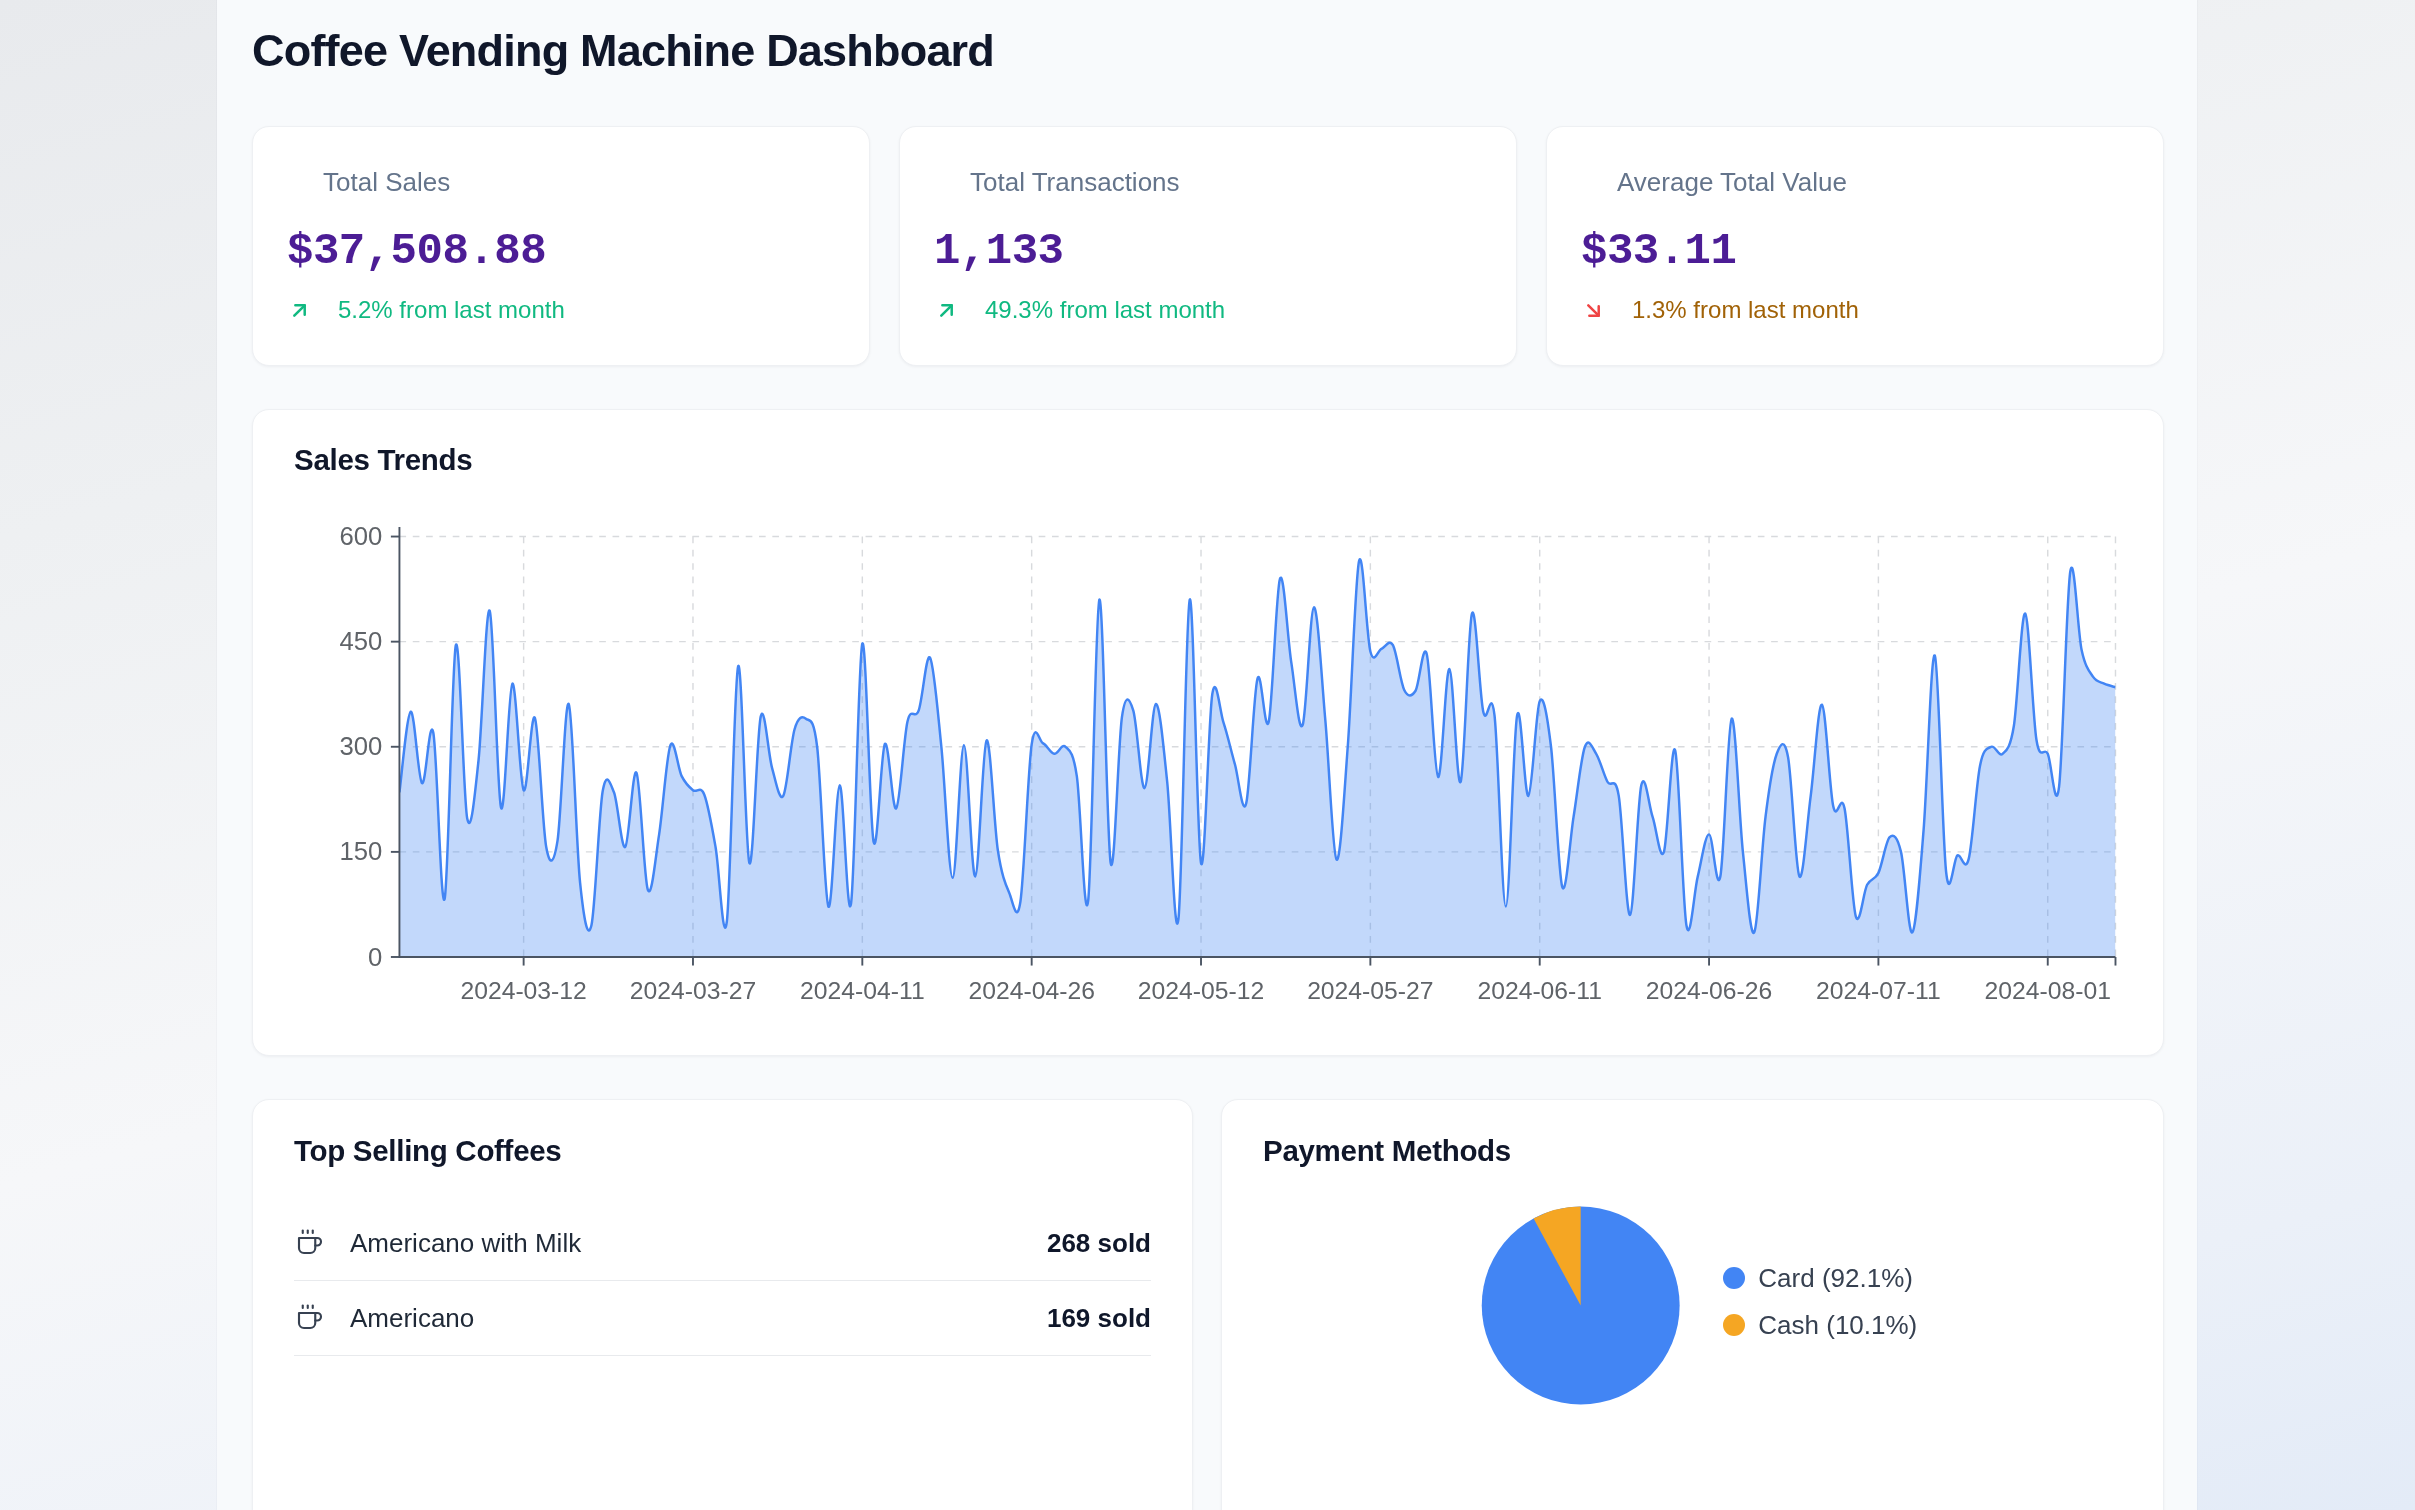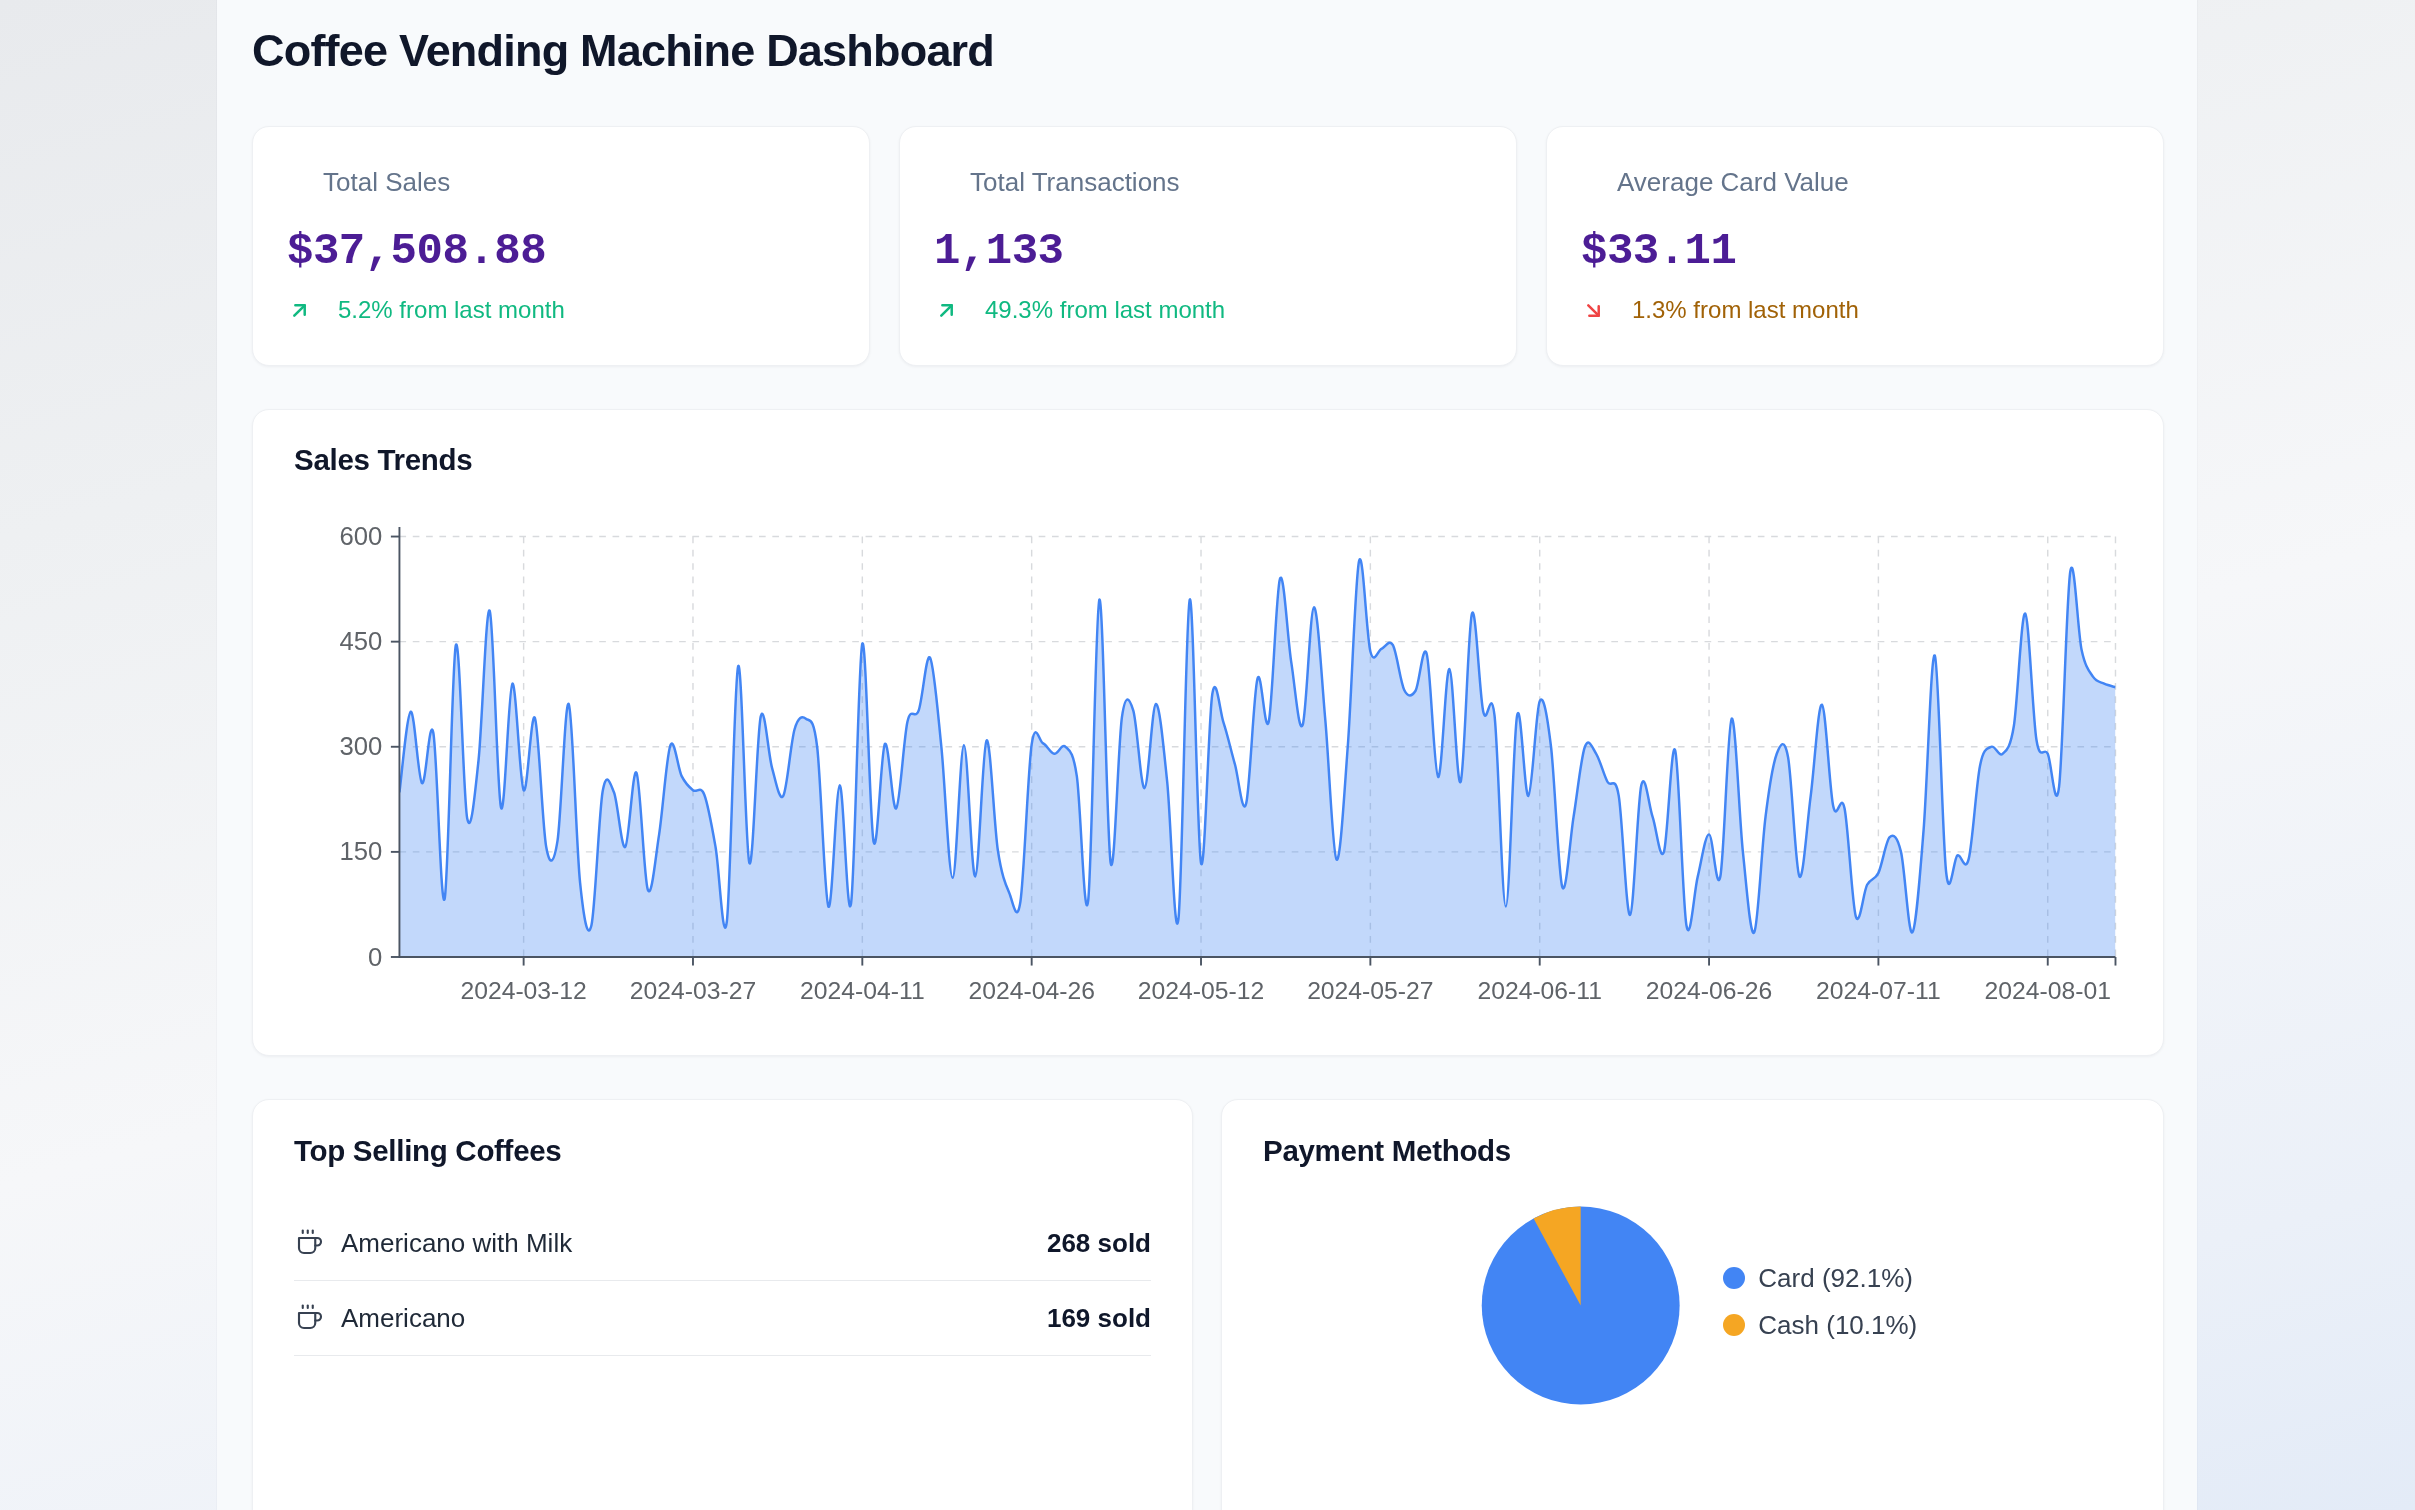"Average Card Value" div.stat-label { text: Card -> Total }
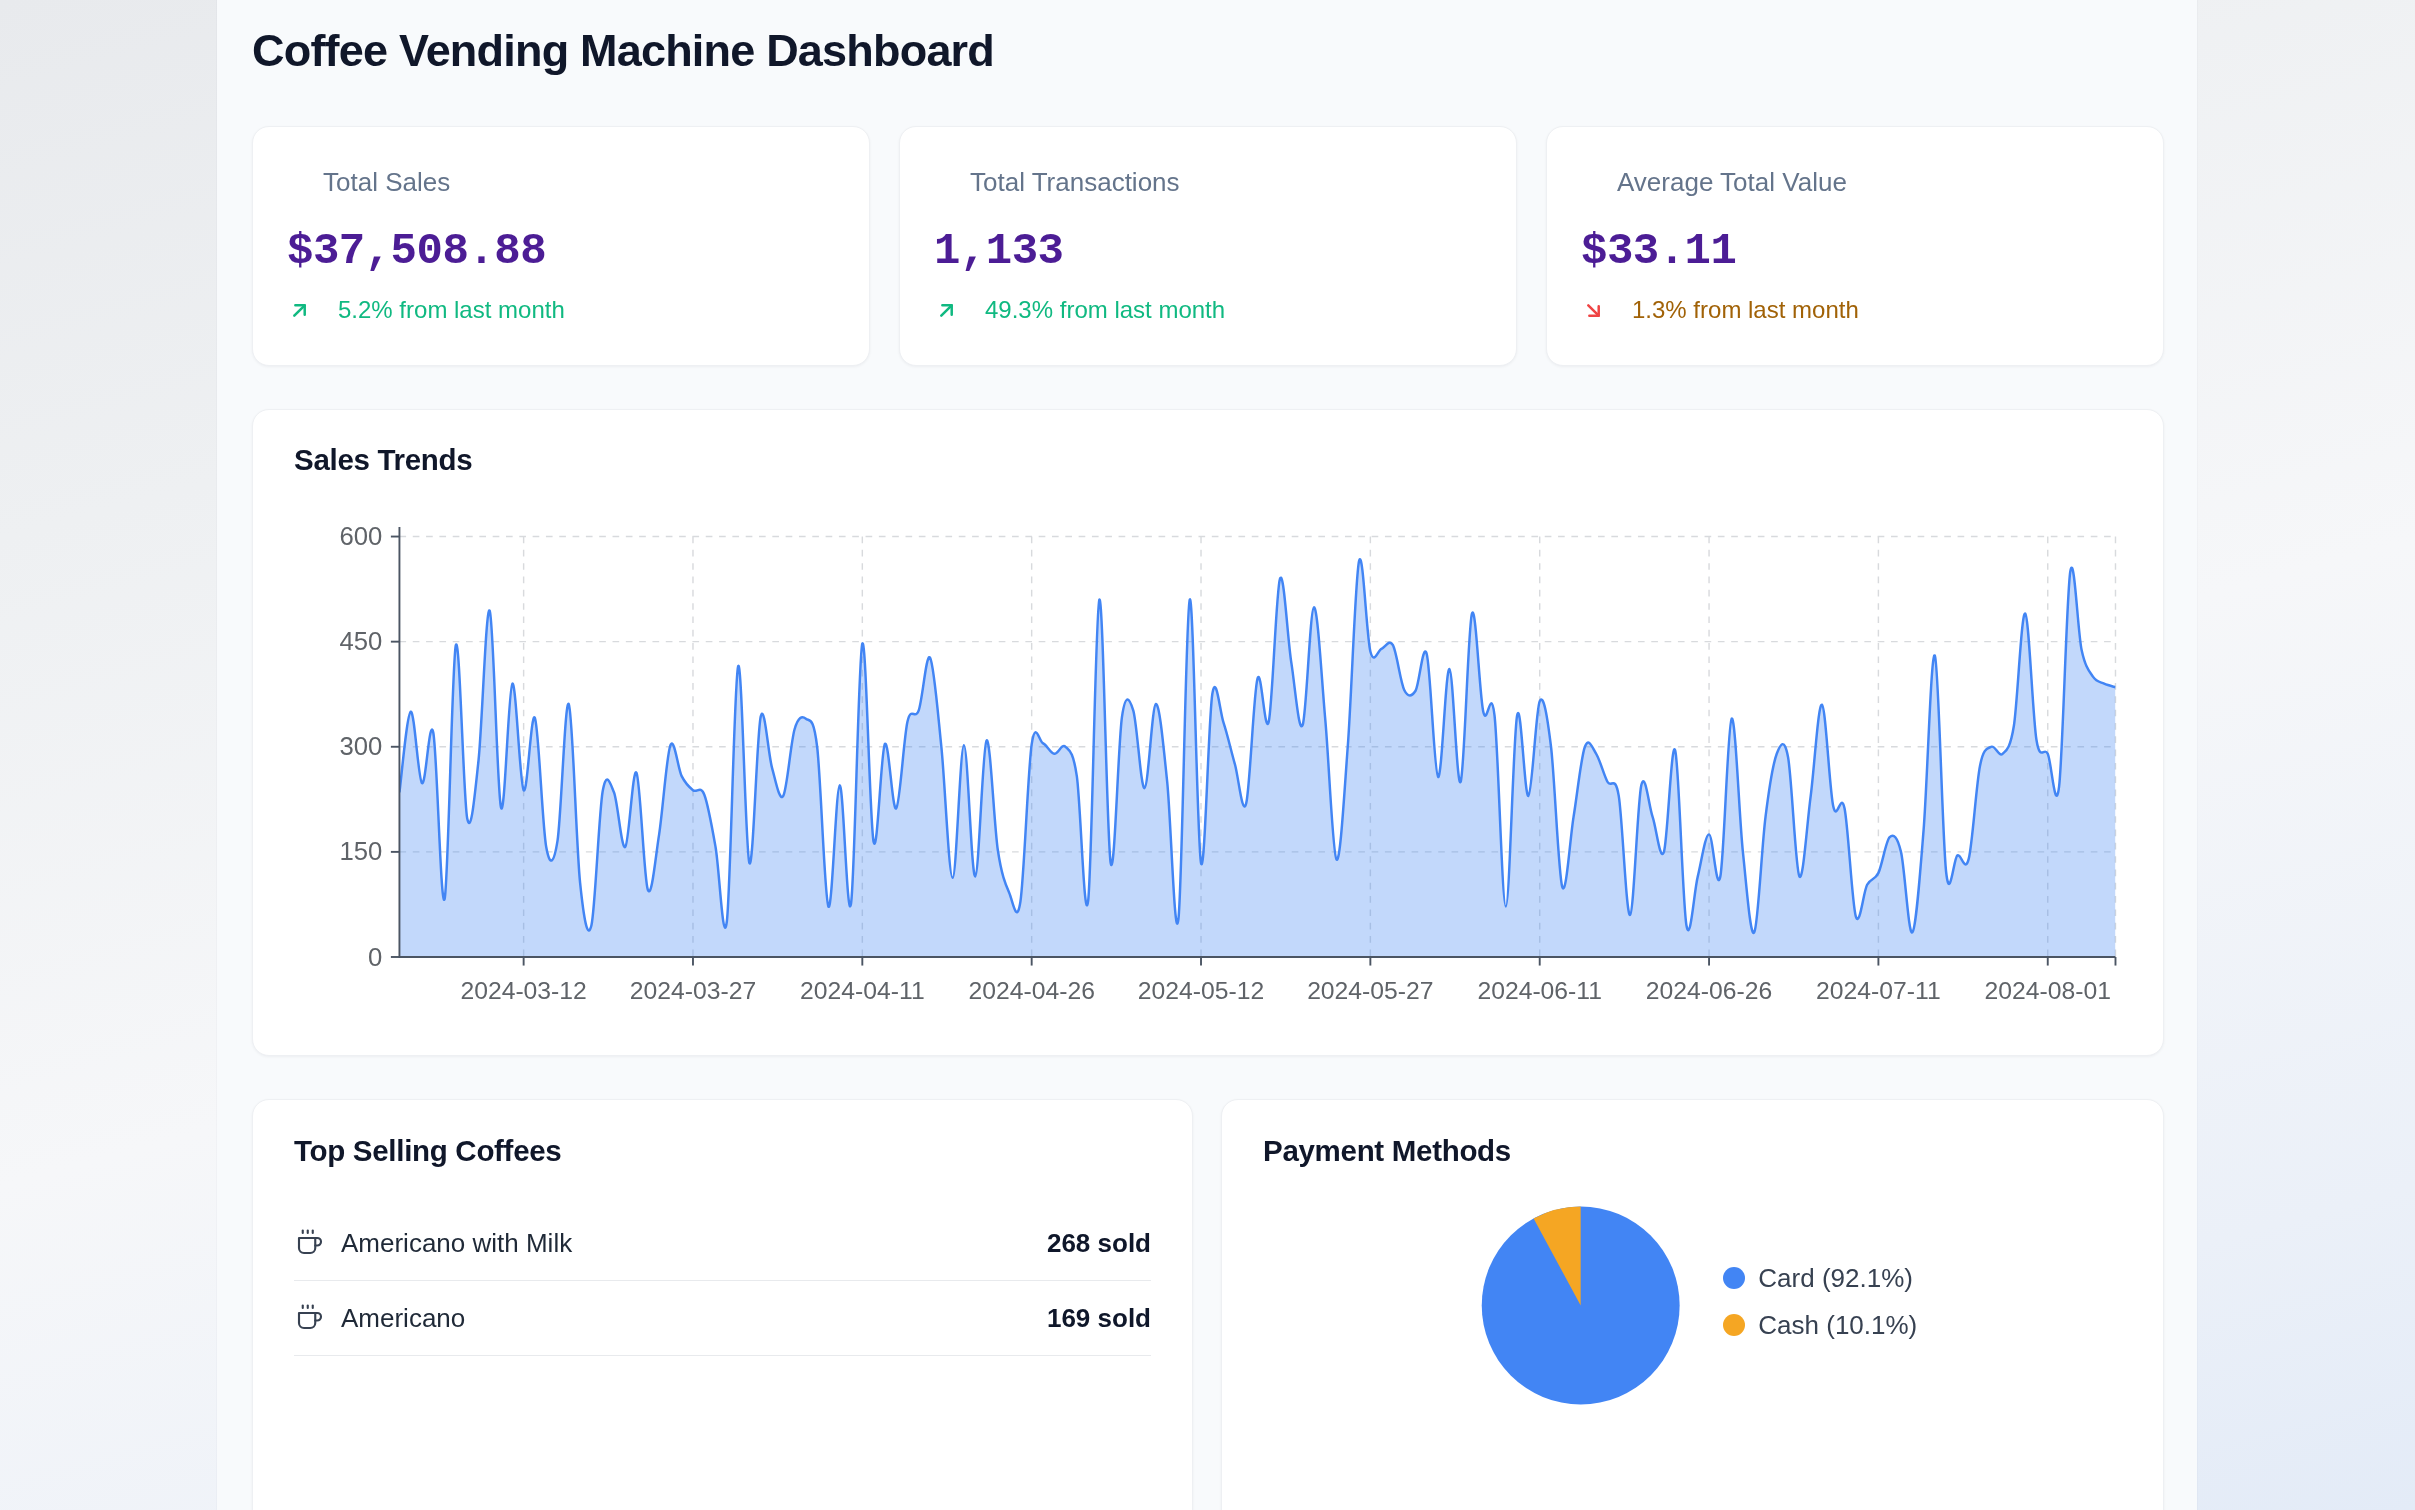"Americano with Milk" .coffee-left { gap: 17px -> 26px }
